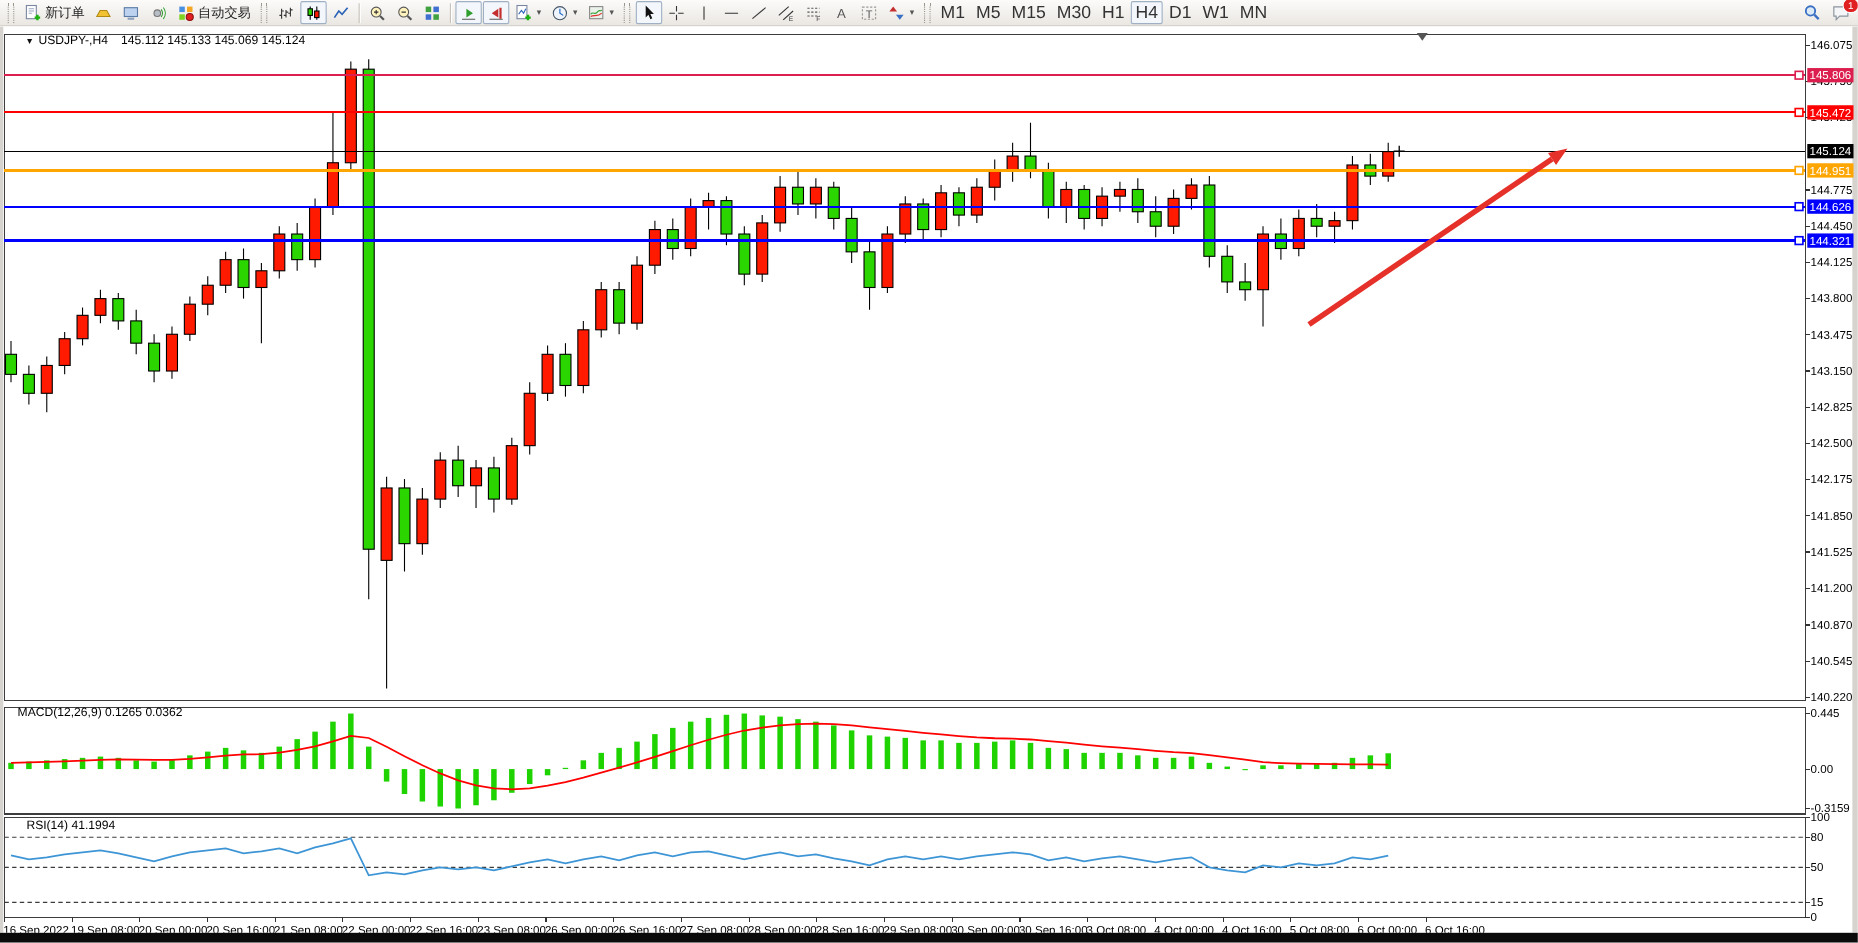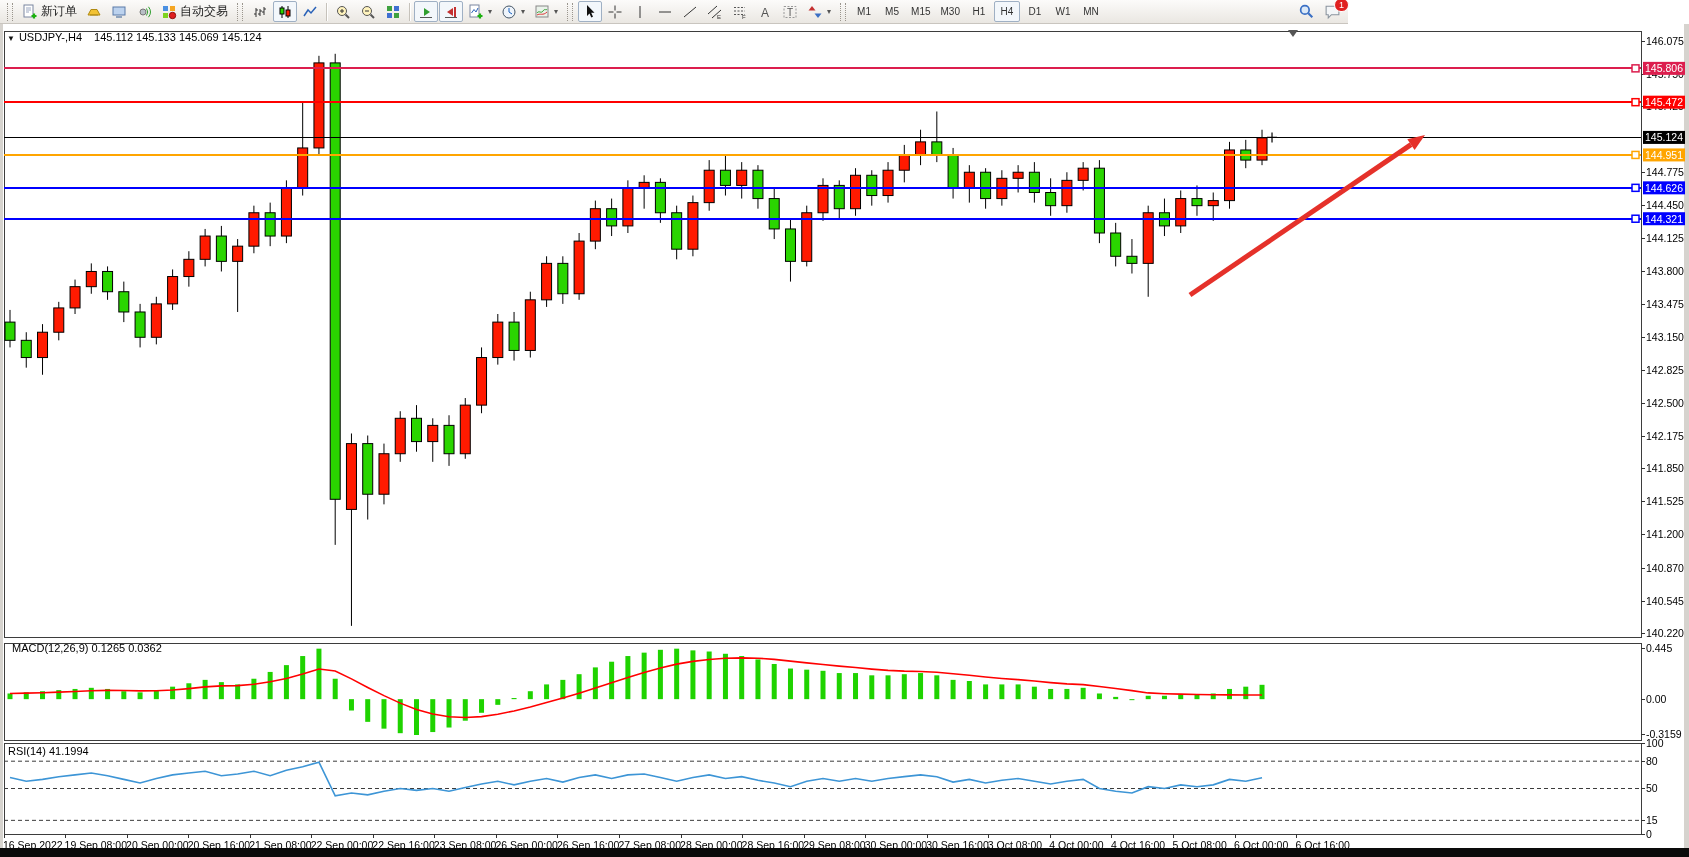"新订单" .toolbar { width: 1348px -> 1689px }
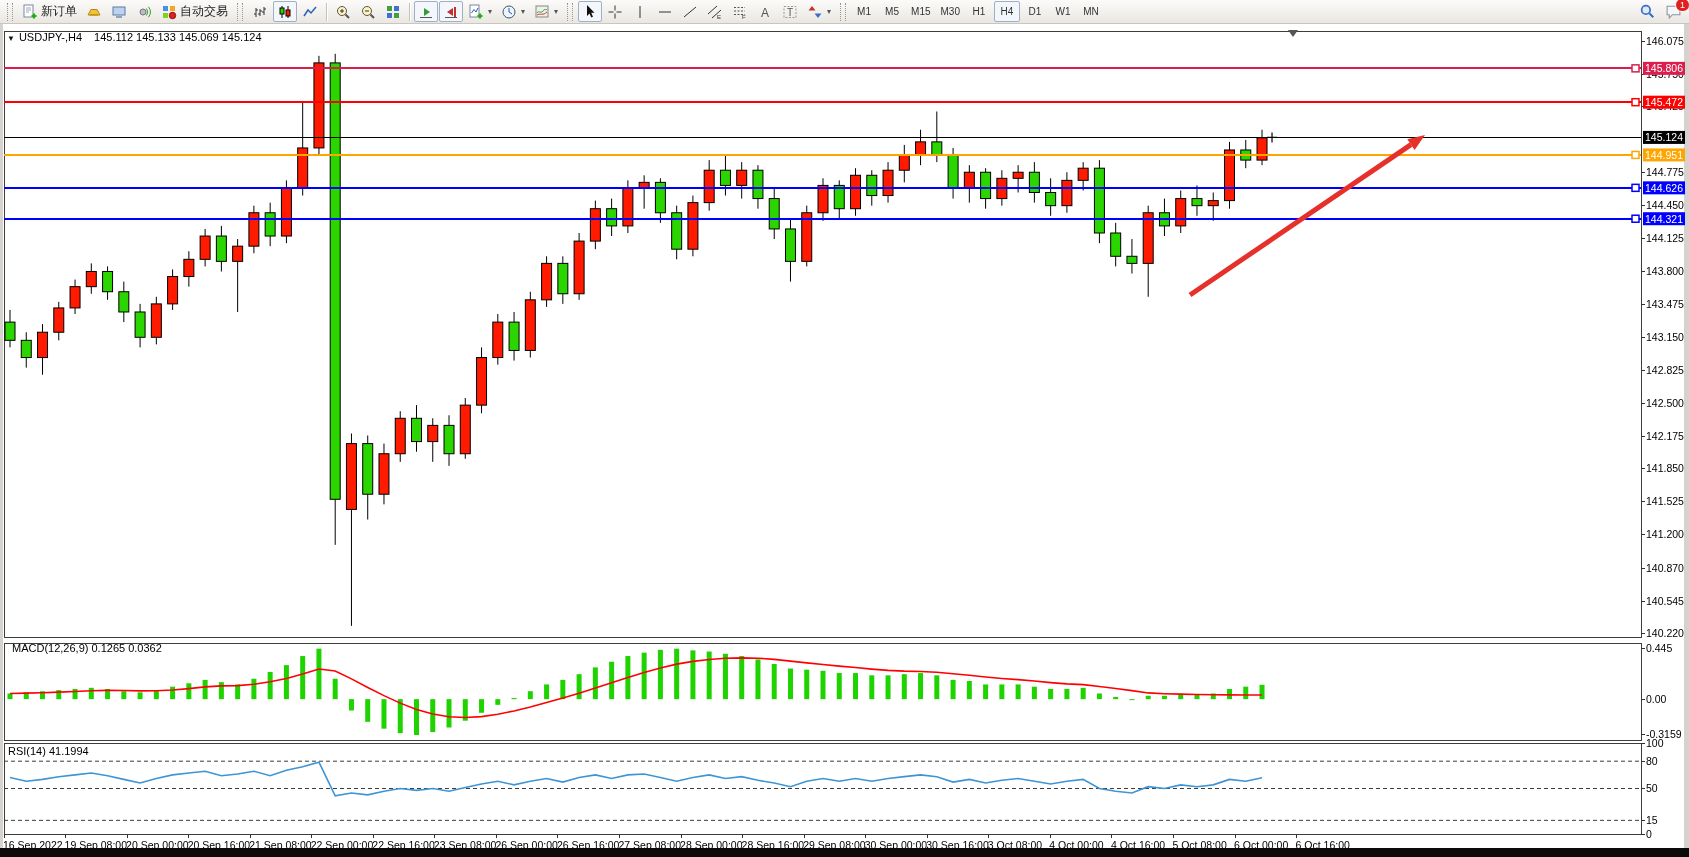"M1" .tbtn.tf { font-size: 10px -> 16px }
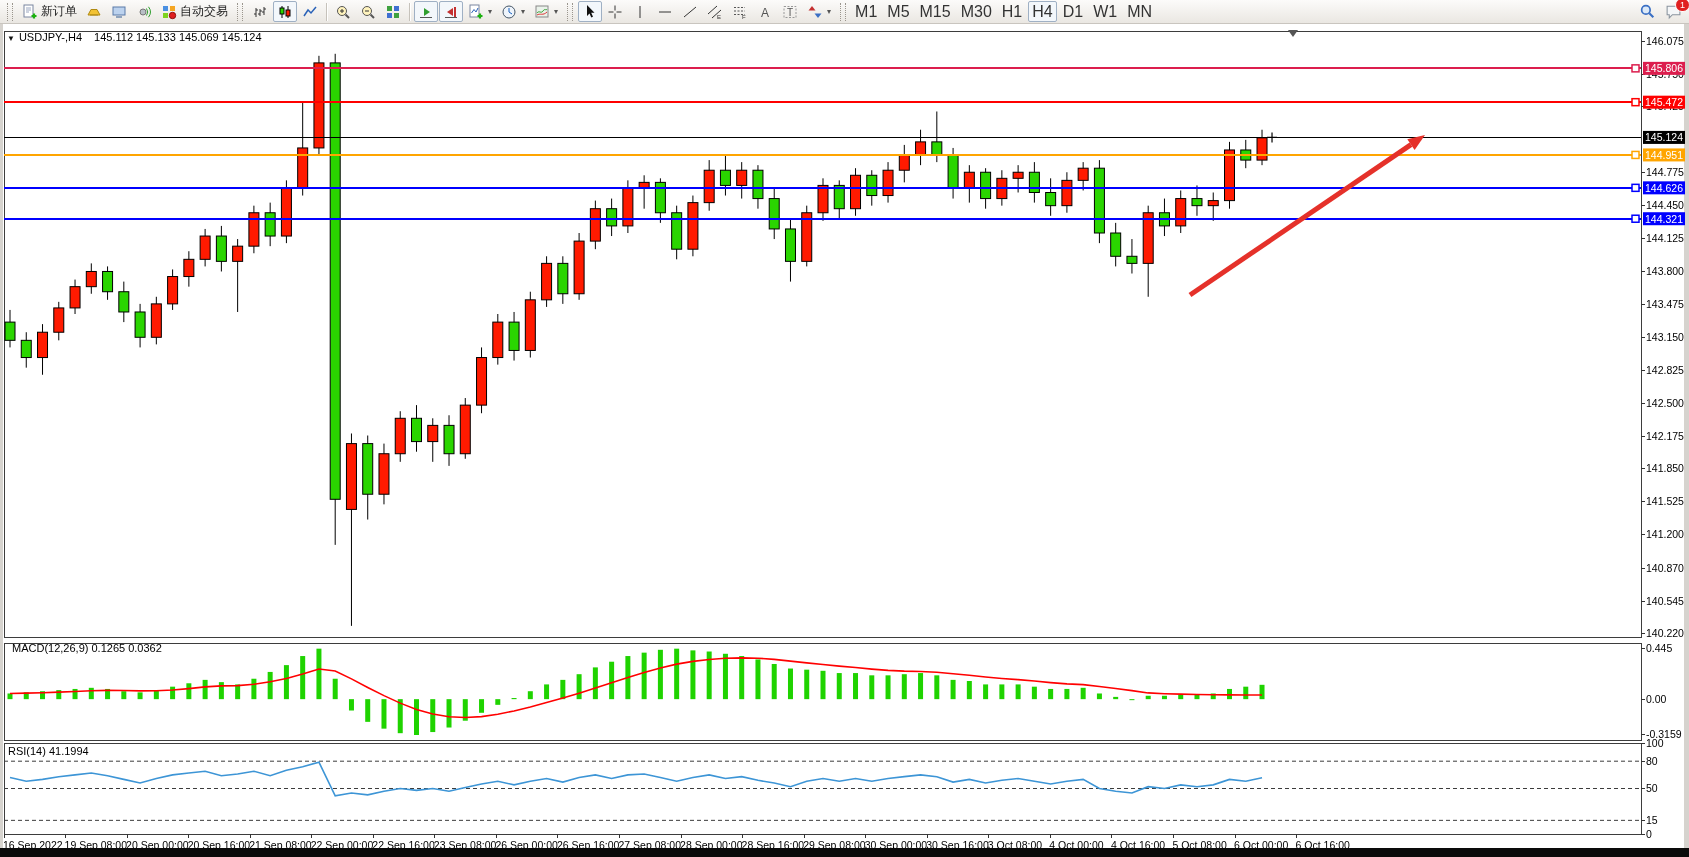"▼ USDJPY-,H4 145.112 145.133 145.069" .overlay { margin-left: none -> 16px }
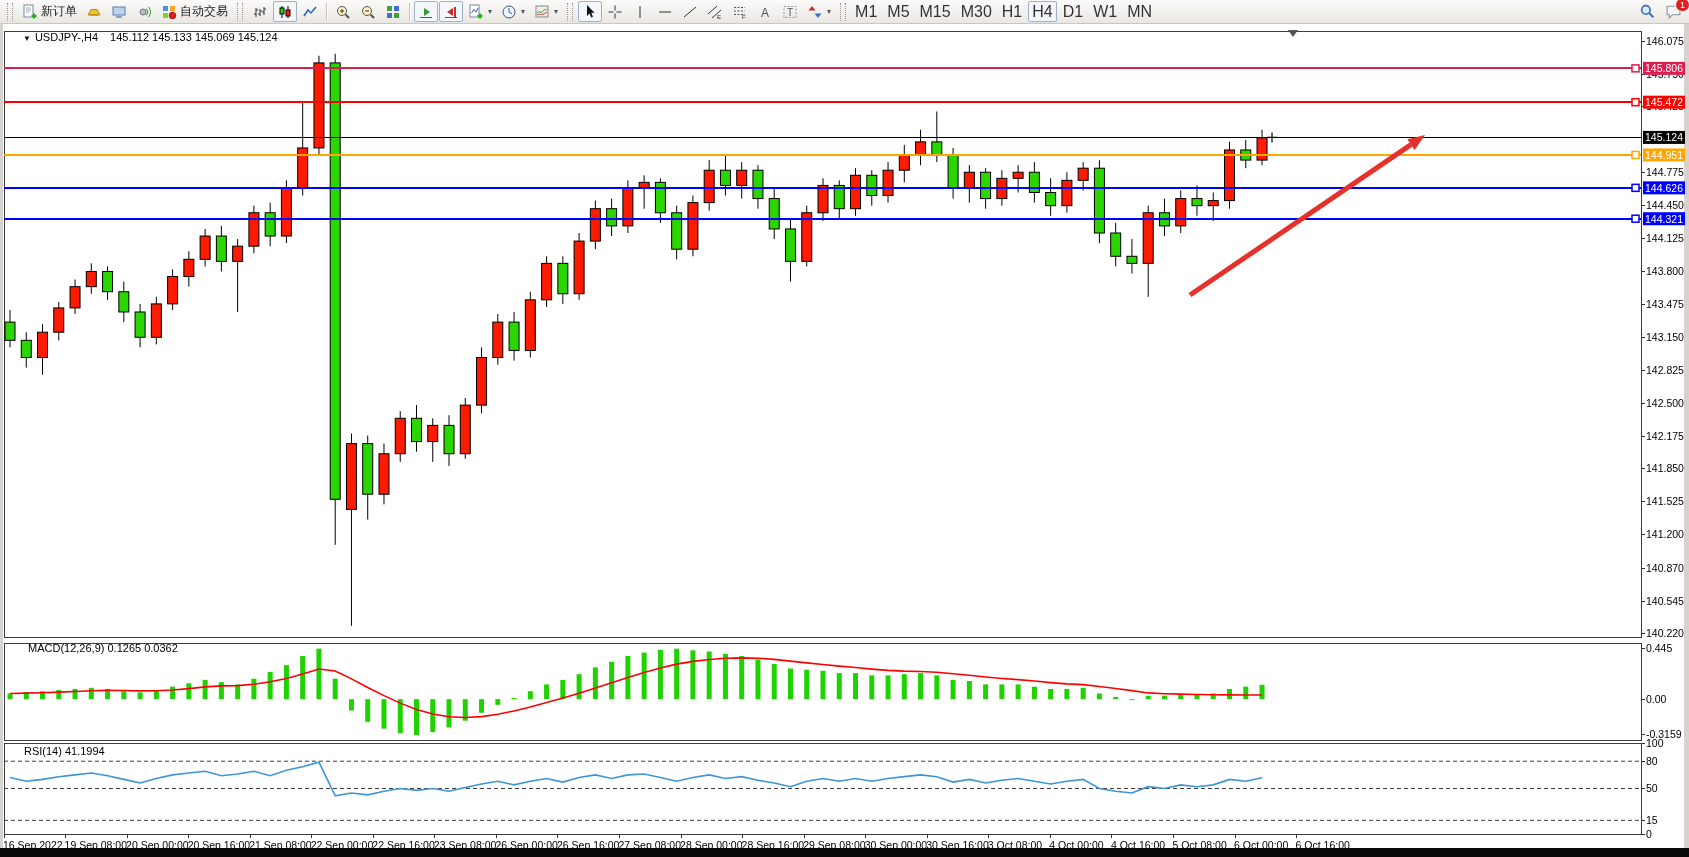"MACD(12,26,9) 0.1265 0.0362" div.overlay { left: 12px -> 0 }
